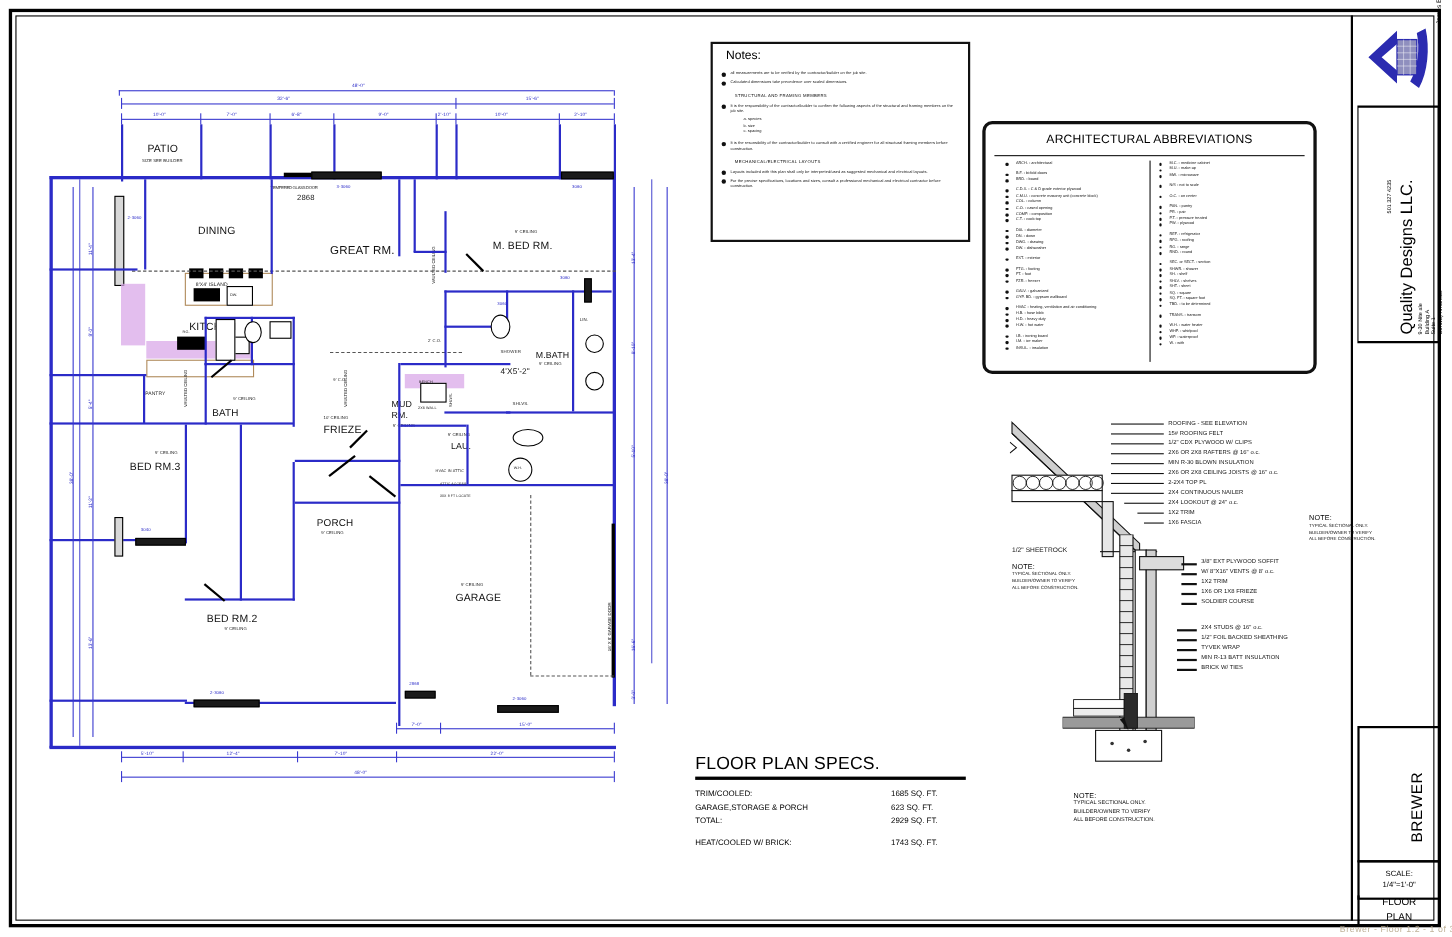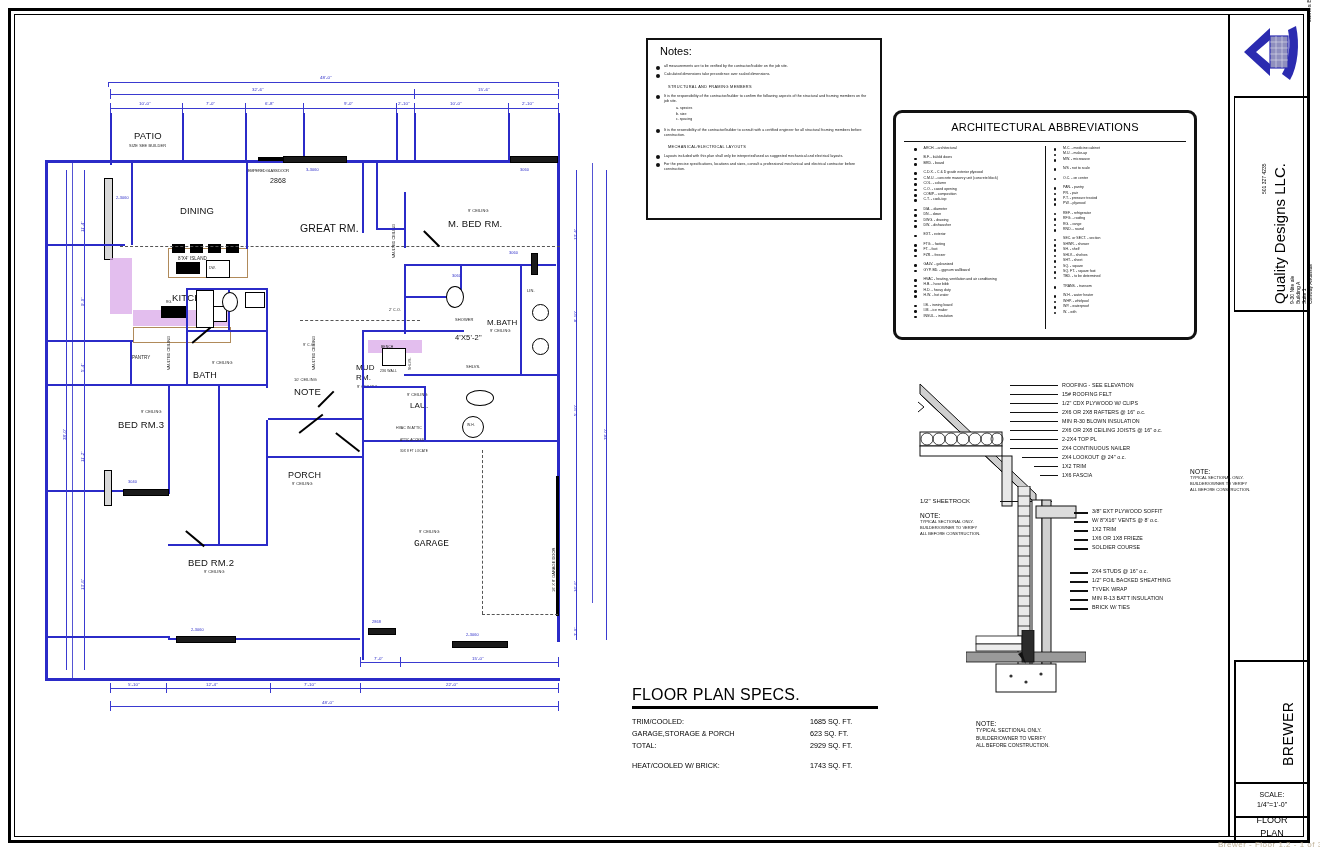"NOTE" div.room { text: NOTE -> FRIEZE }
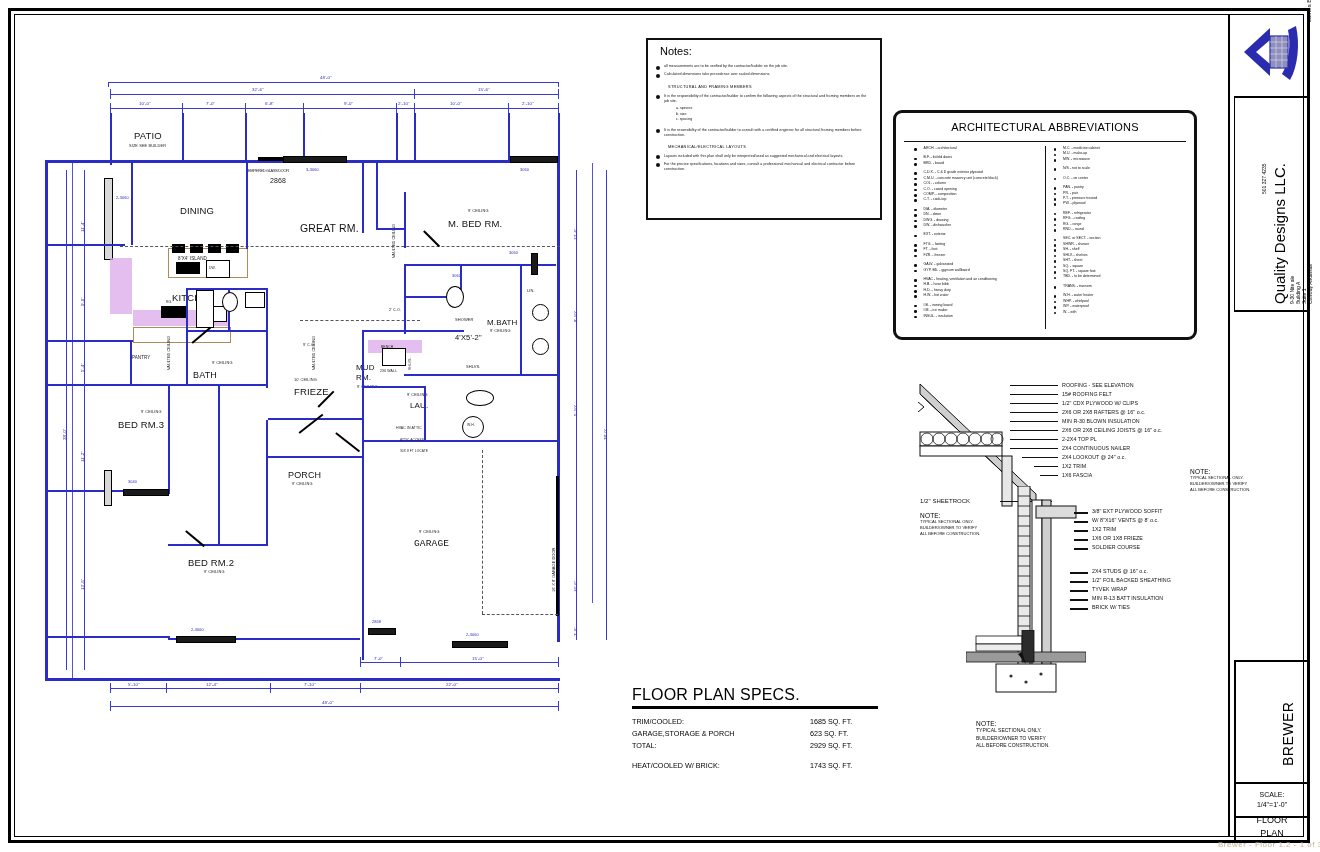"GARAGE" div.room { font-family: Liberation Mono, monospace -> none }
